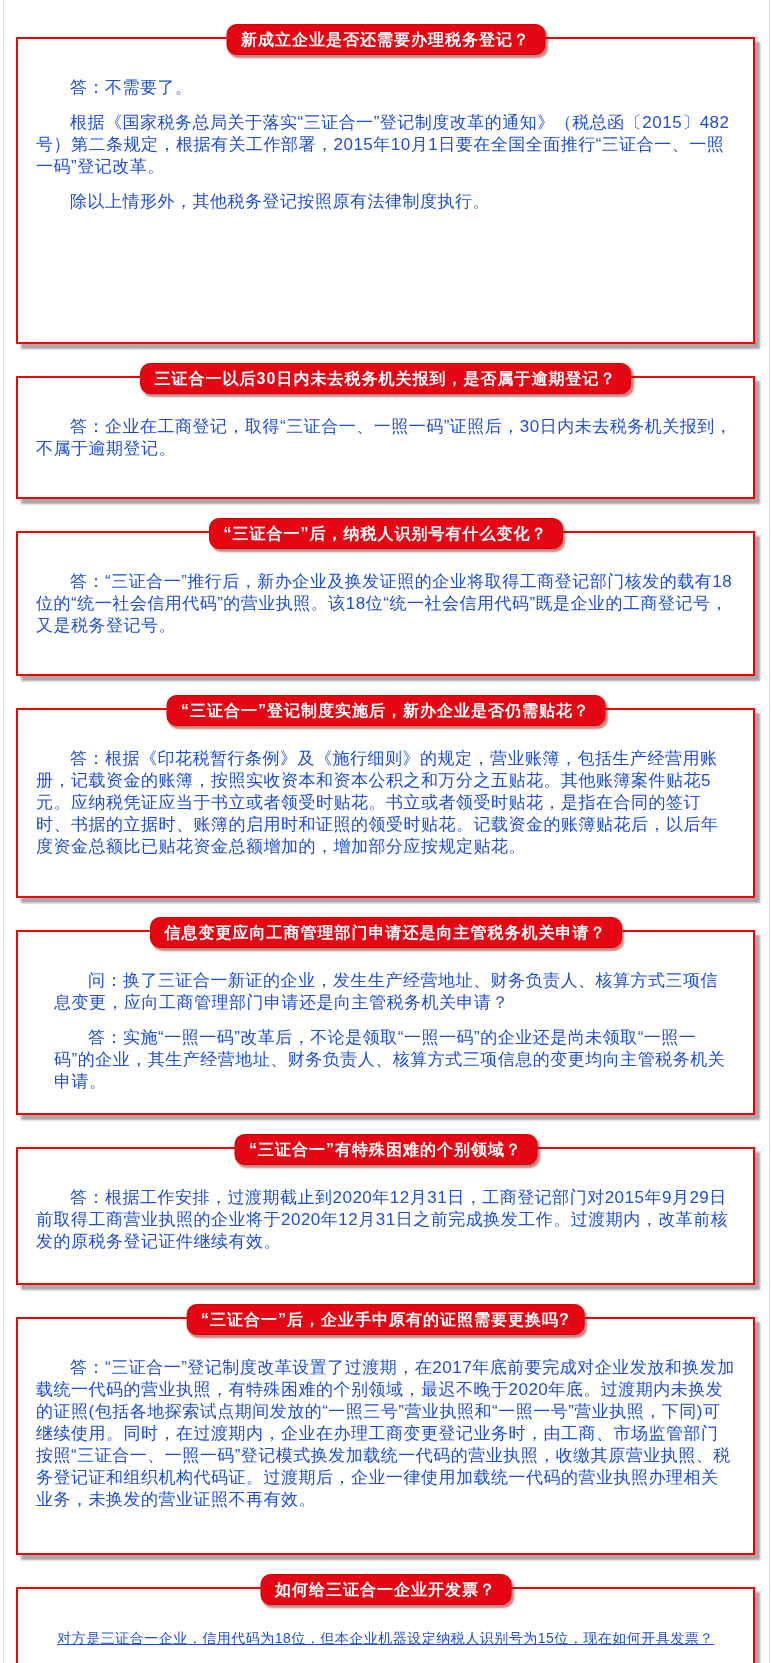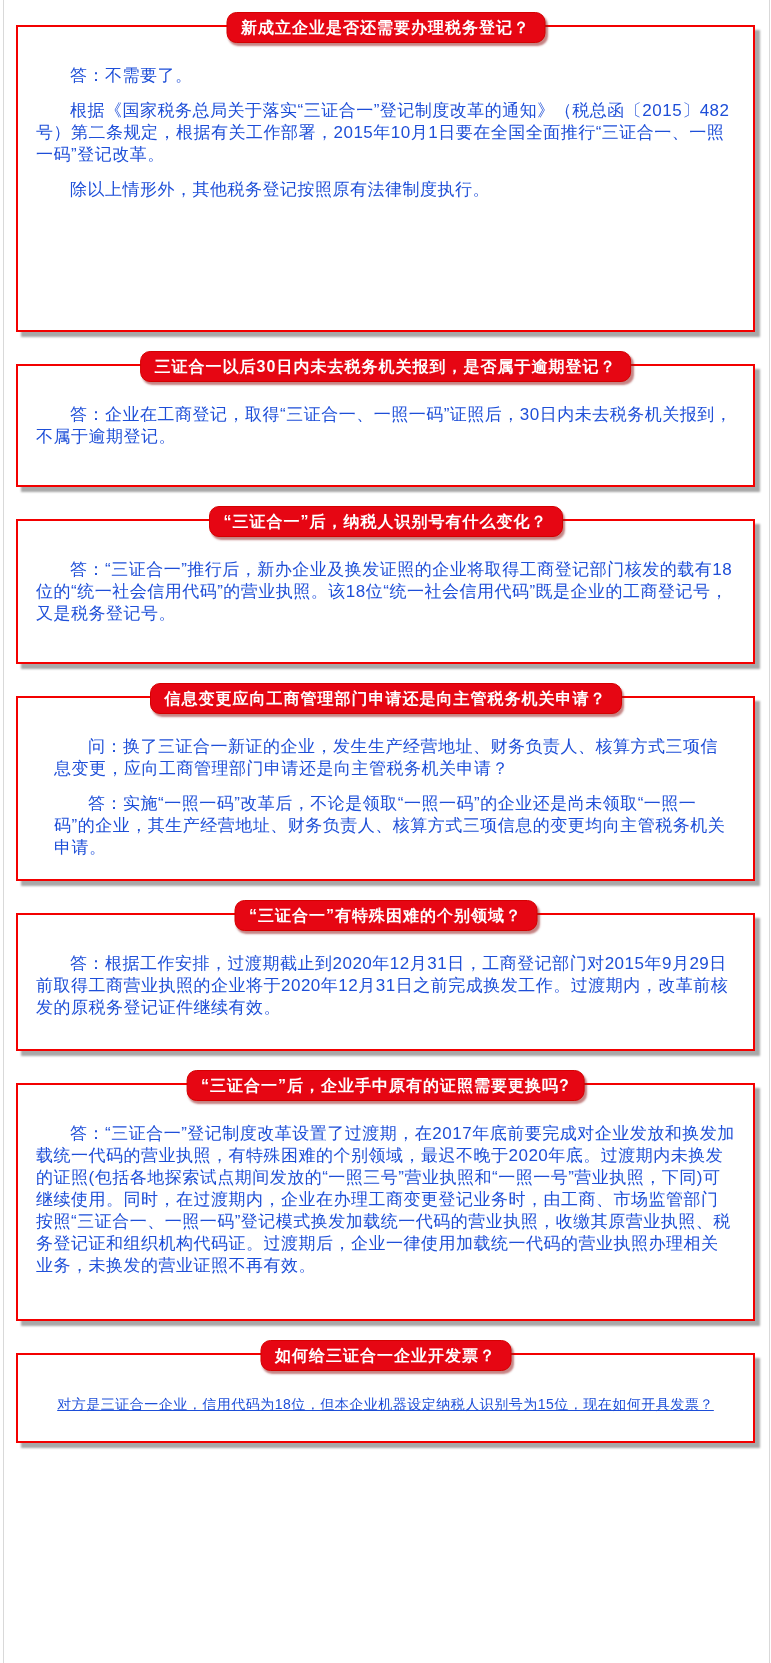"新成立企业是否还需要办理税务登记？" .qa-box { margin: 0 0 32px 0 -> 12px 0 32px 0 }
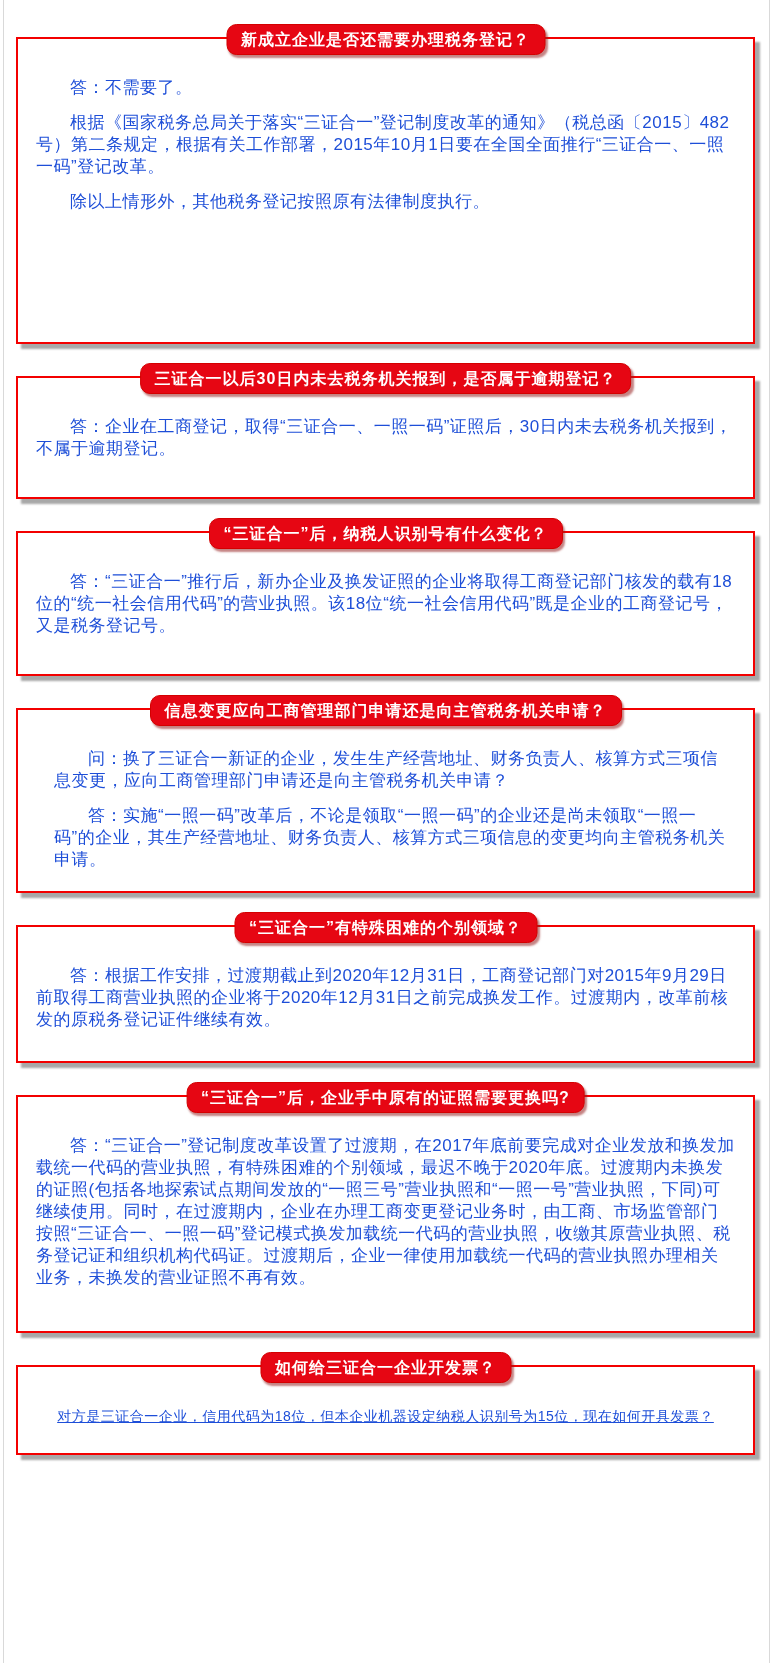"“三证合一”登记制度实施后，新办企业是否仍需贴花？" section.qa-box { html: none -> <section> <div>“三证合一”登记制度实施后，新办企业是否仍需贴花？</div> <div> <p>答：根据《印花税暂行条例》及《施行细则》的规定，营业账簿，包括生产经营用账册，记载资金的账簿，按照实收资本和资本公积之和万分之五贴花。其他账簿案件贴花5元。应纳税凭证应当于书立或者领受时贴花。书立或者领受时贴花，是指在合同的签订时、书据的立据时、账簿的启用时和证照的领受时贴花。记载资金的账簿贴花后，以后年度资金总额比已贴花资金总额增加的，增加部分应按规定贴花。</p> </div> </section> }
